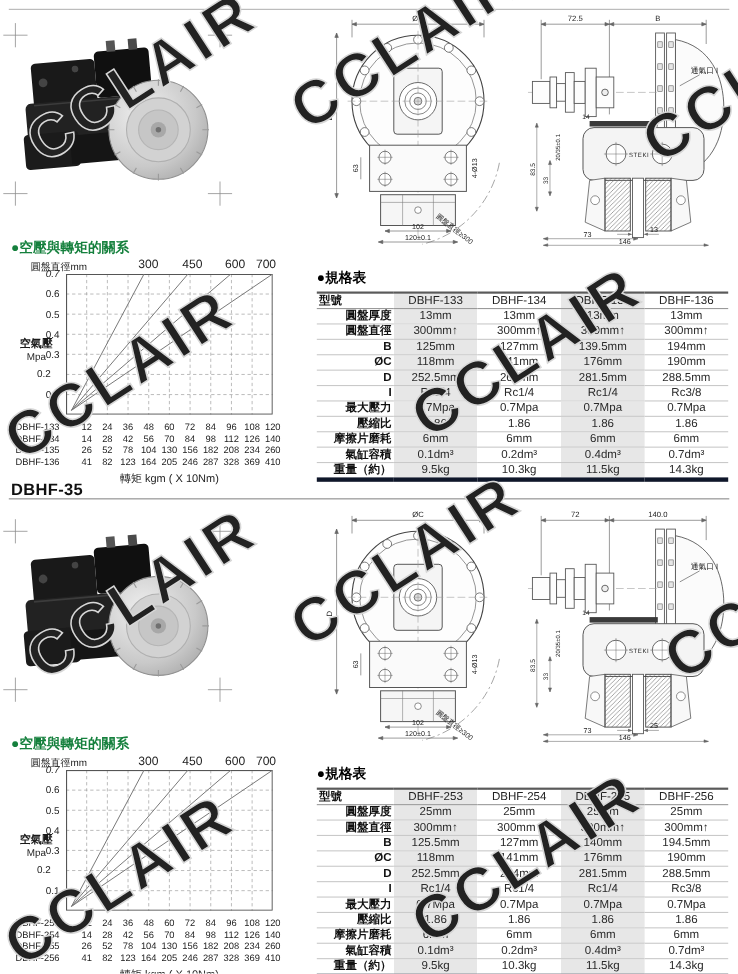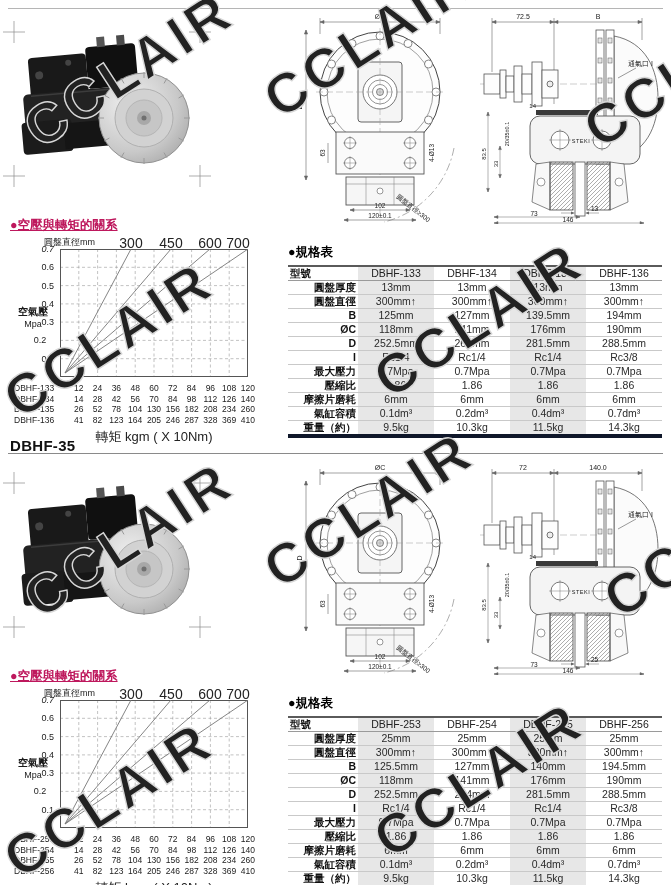"●空壓與轉矩的關系" .chart-title { color: #be185d -> #15803d; text-decoration: underline -> none }
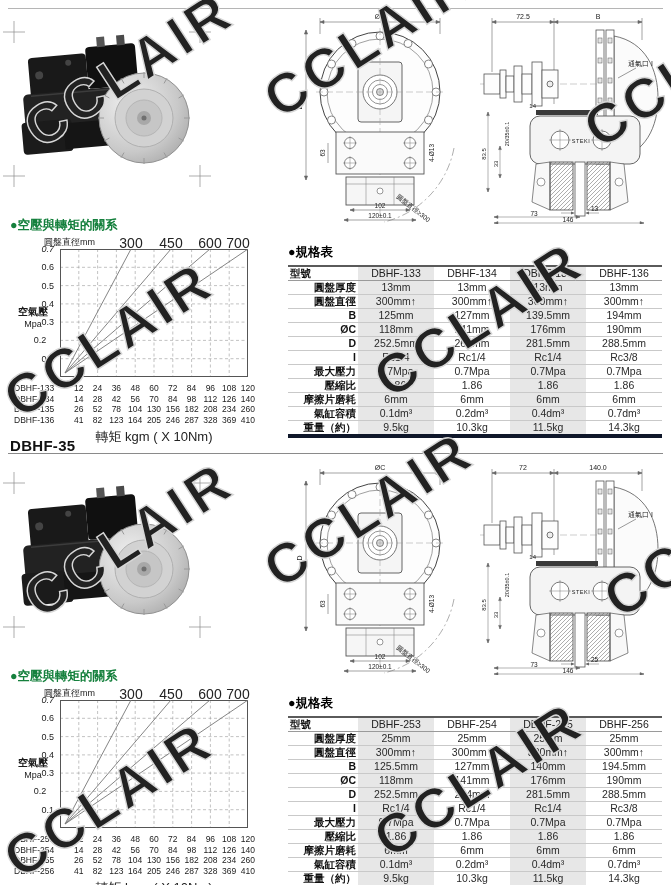"圓盤直徑mm" .top-axis-label { left: 18px -> 2px }
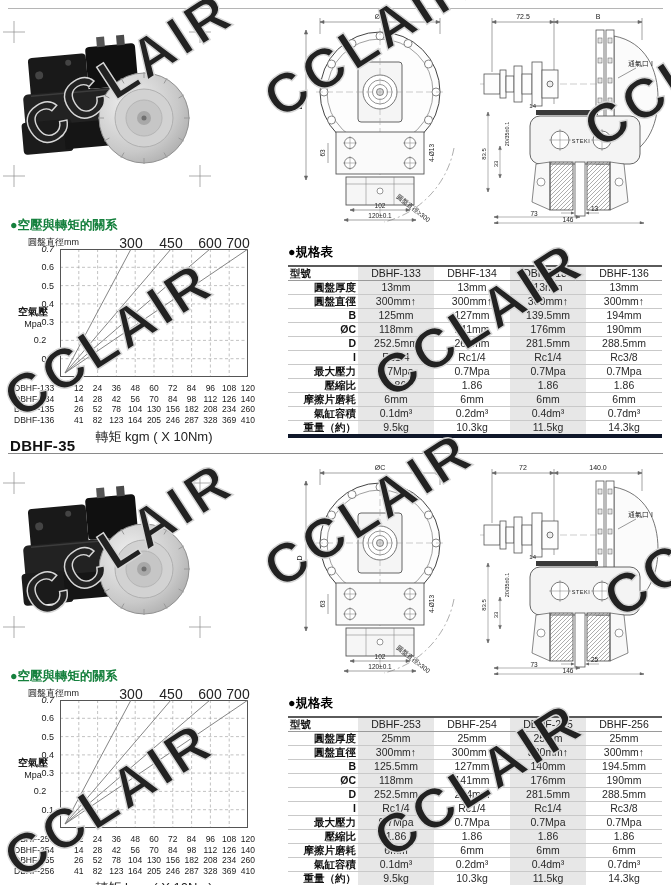"300" .line-label { font-size: 14px -> 11px; text-align: center -> right }
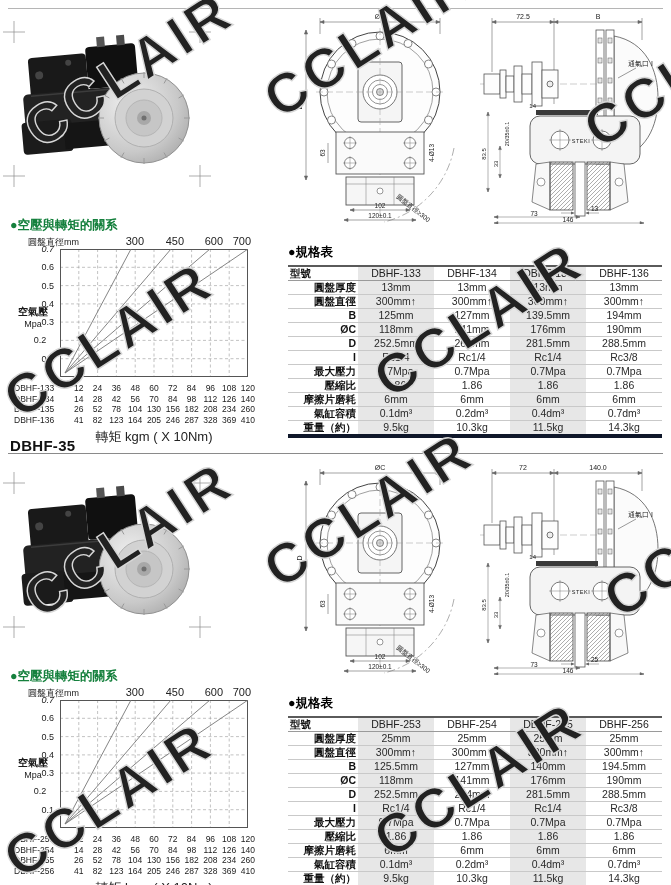"轉矩 kgm ( X 10Nm)" .xaxis-label { font-size: 13px -> 10px }
